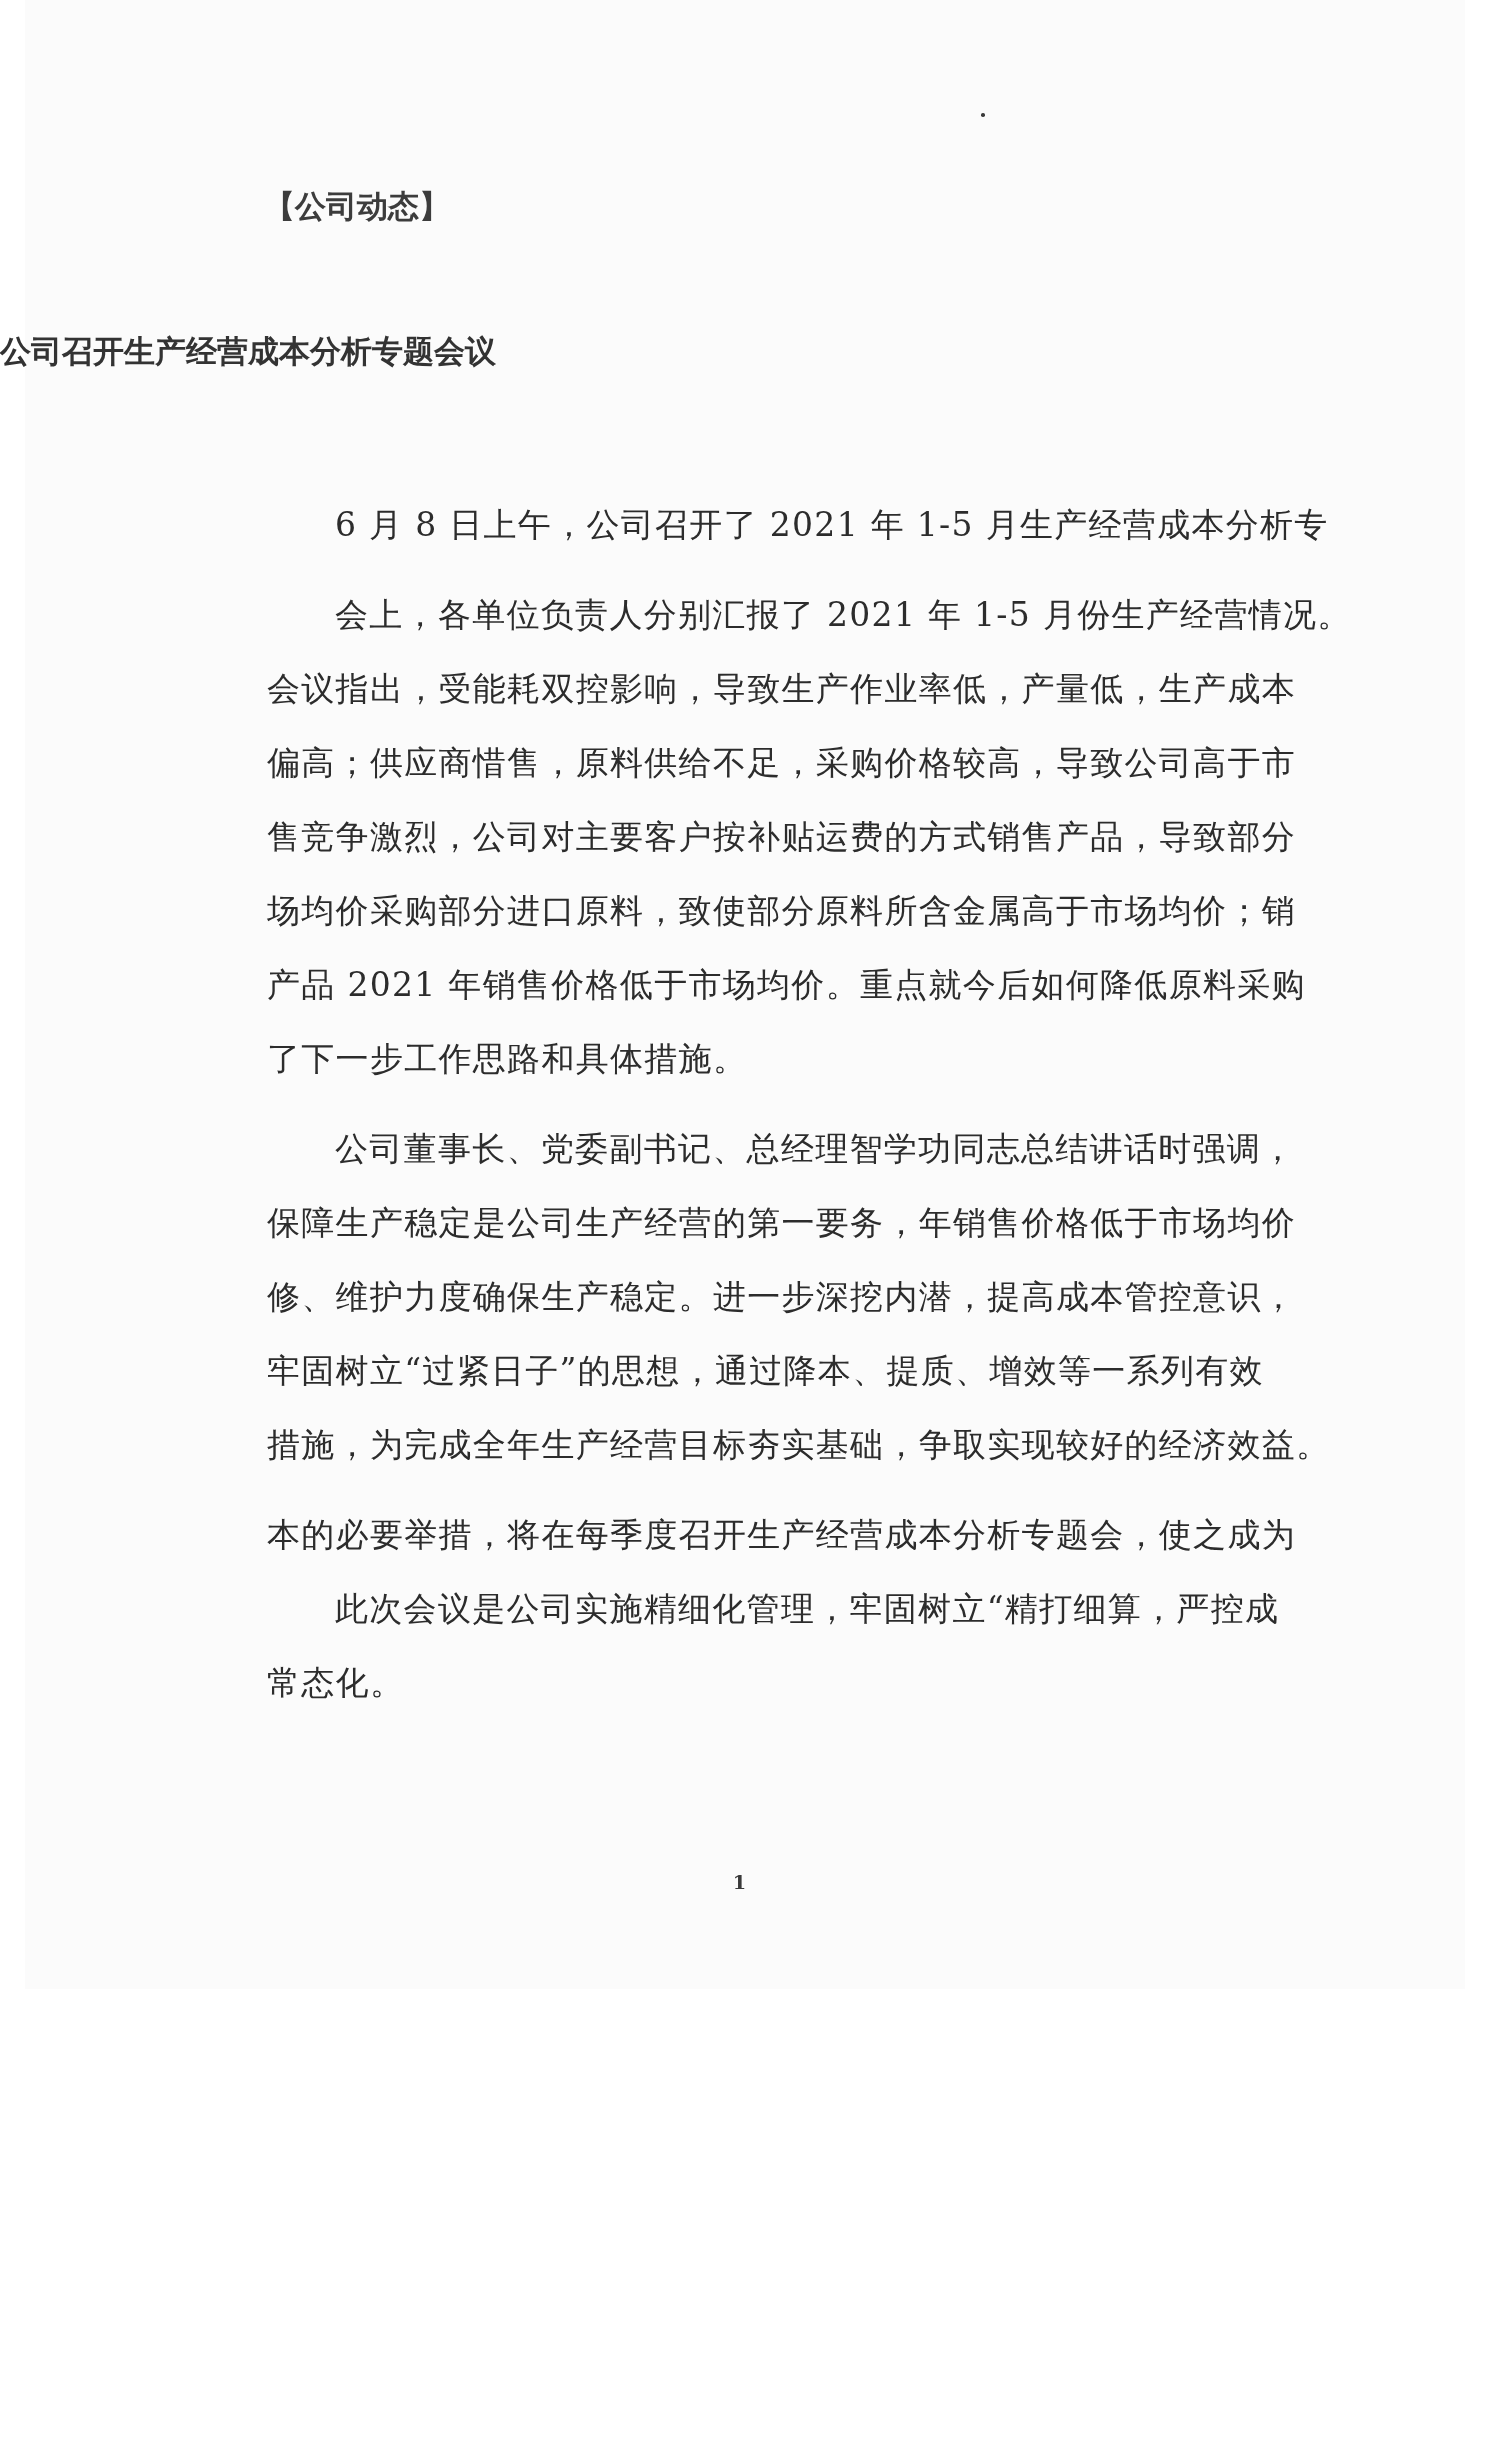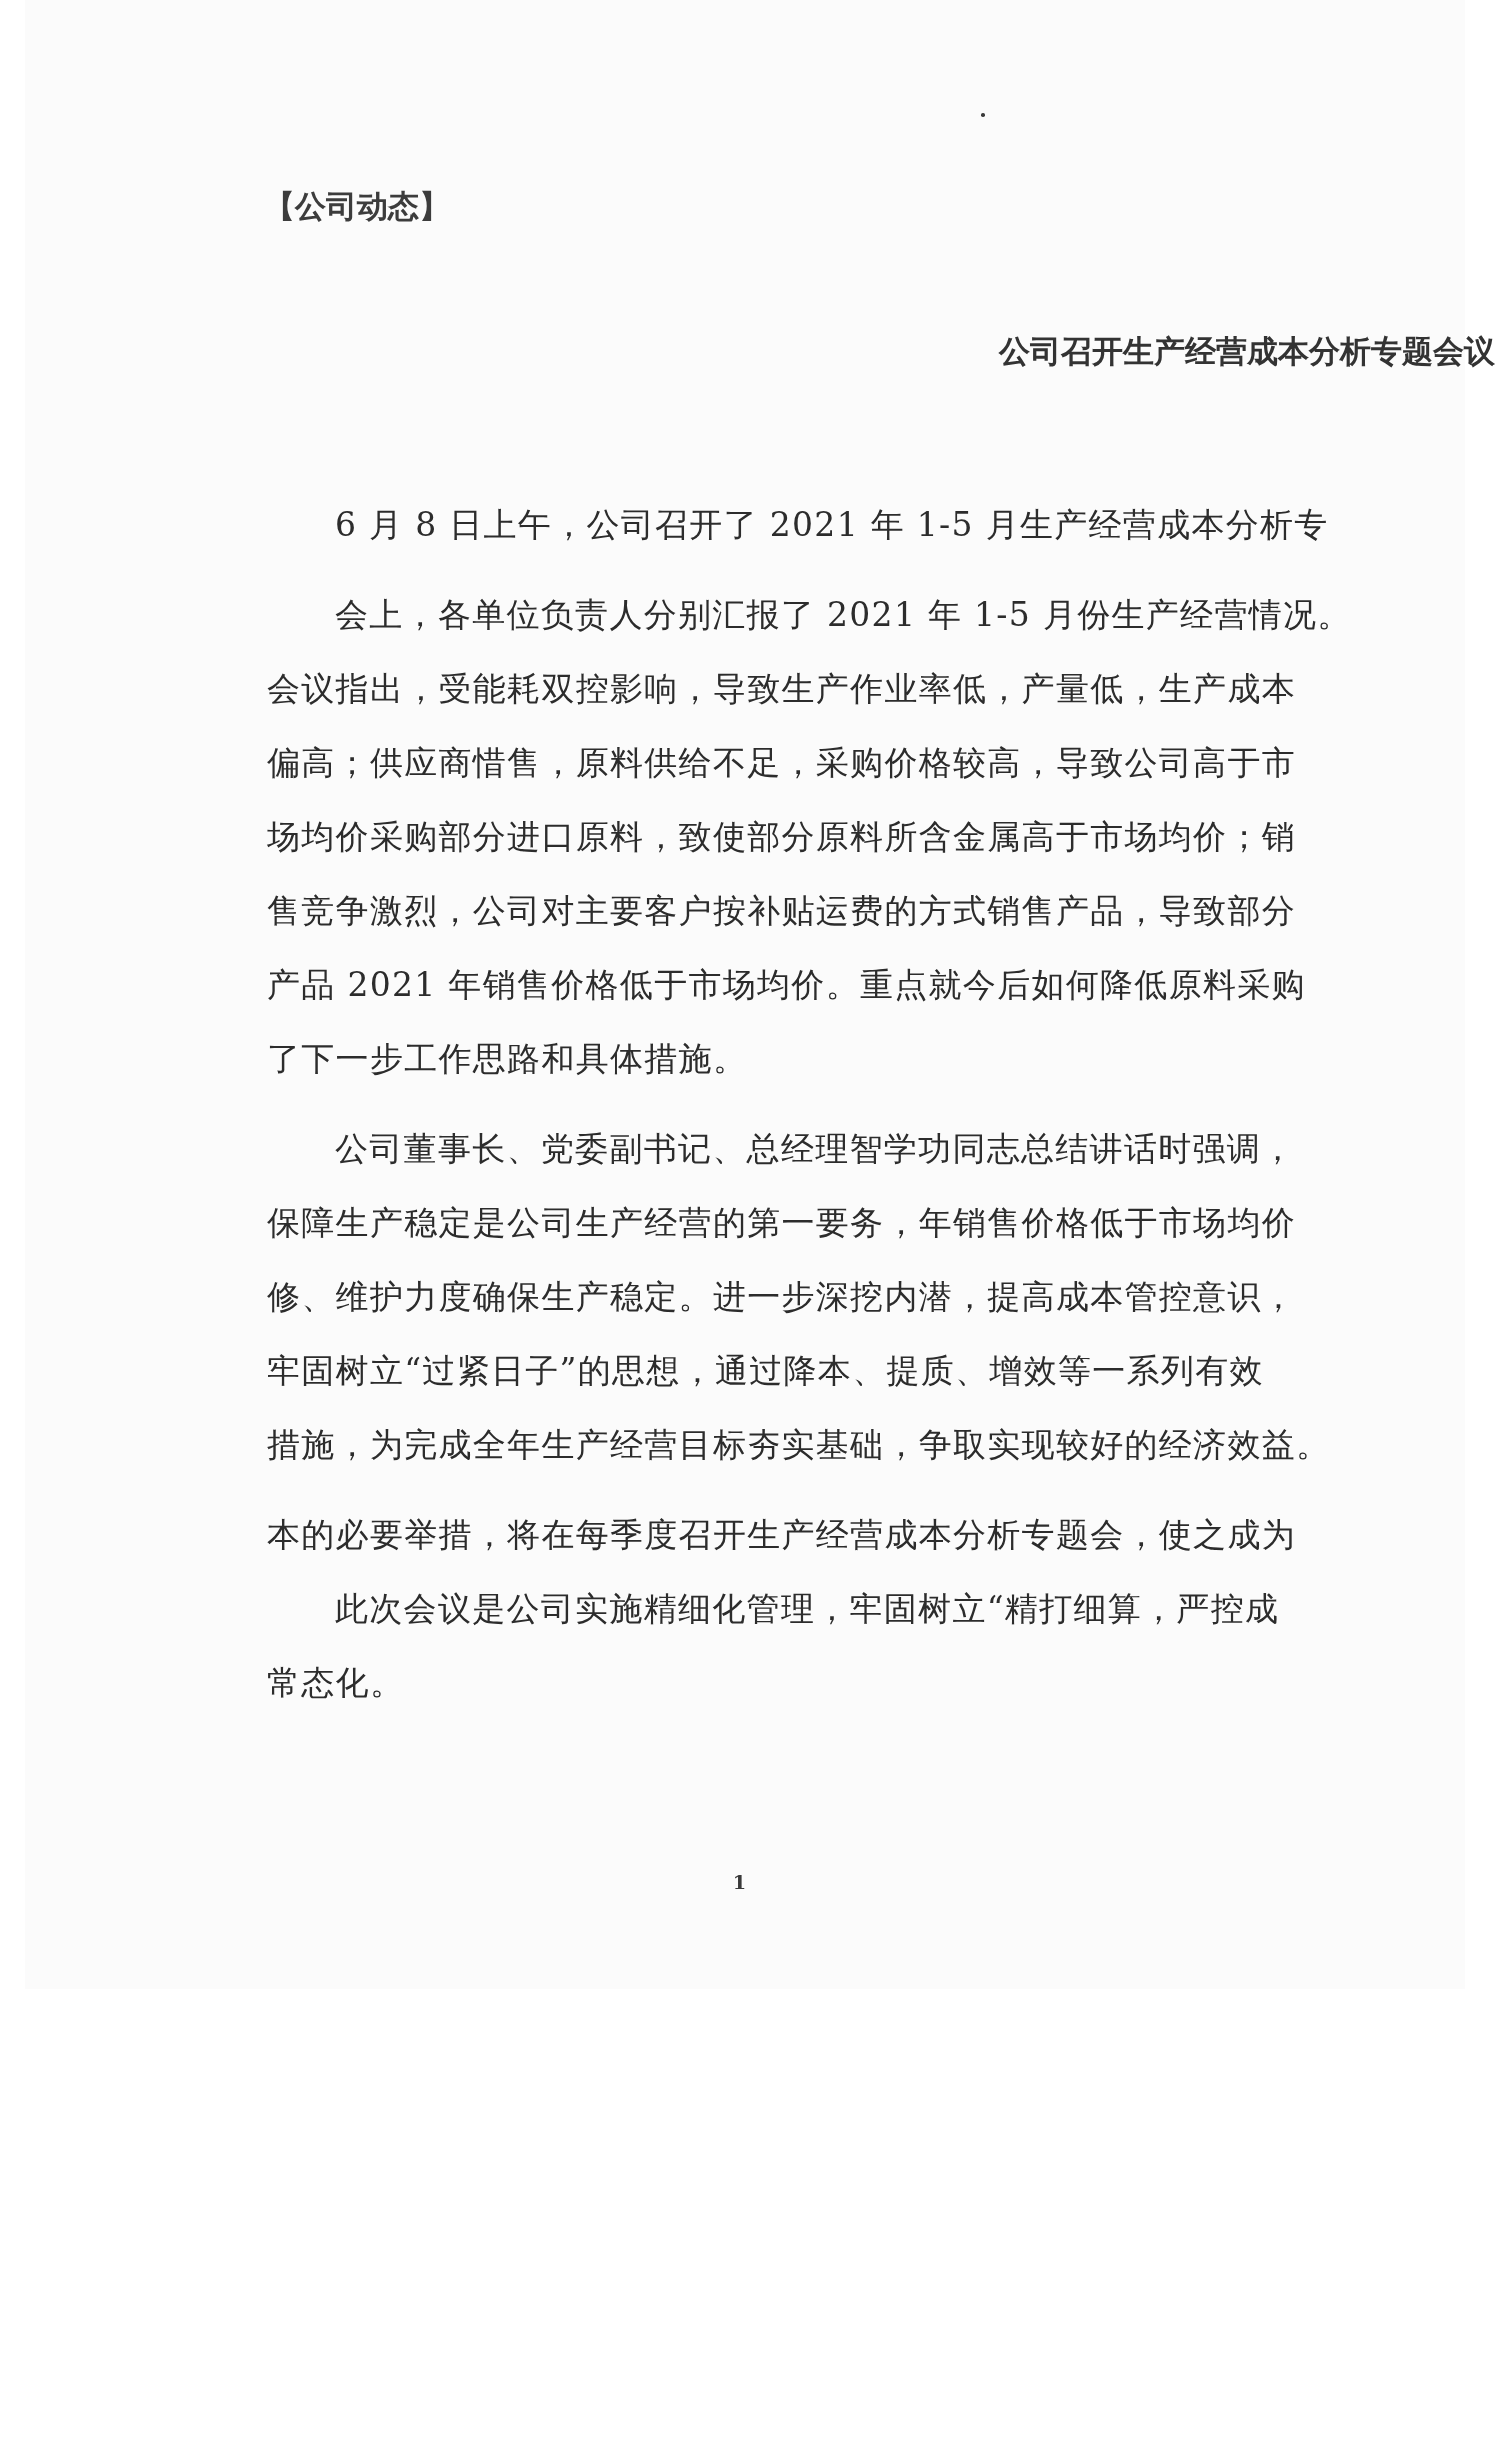"公司召开生产经营成本分析专题会议" .article-title { text-align: right -> left }
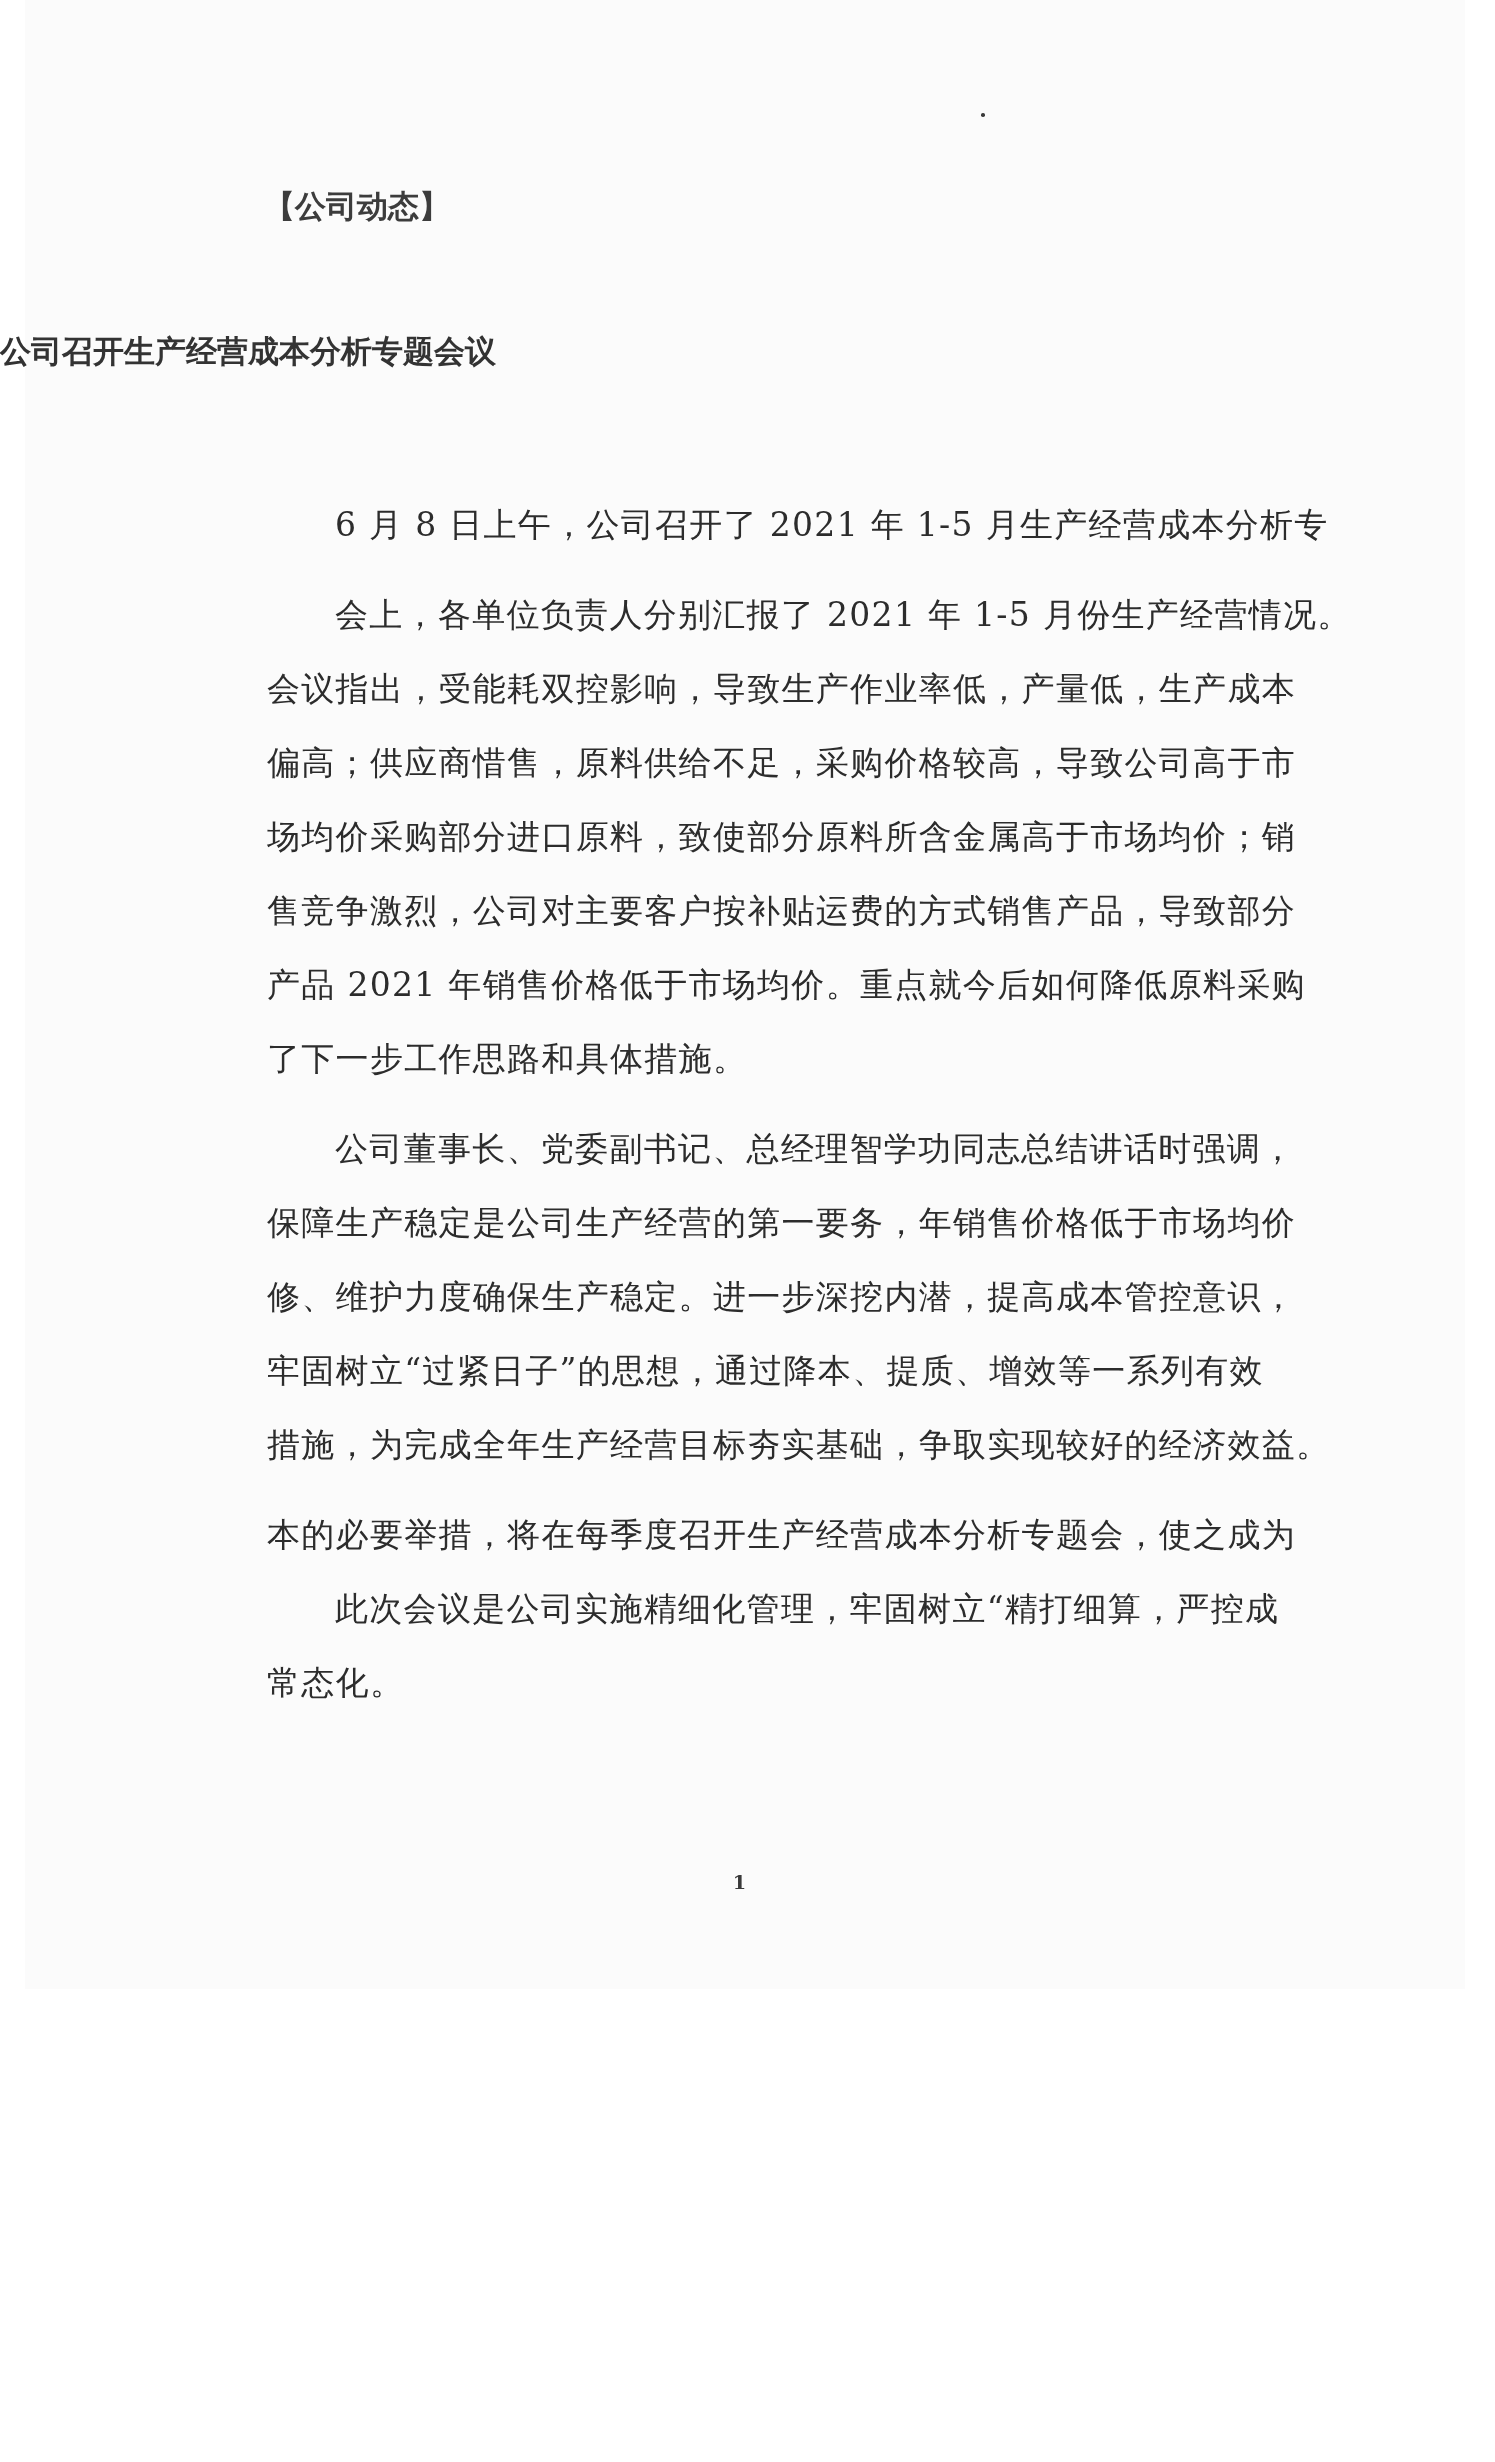"场均价采购部分进口原料，致使部分原料所含金属高于市场均价；销" span.line { order: before "售竞争激烈，公司对主要客户按补贴运费的方式销售产品，导致部分" -> after "售竞争激烈，公司对主要客户按补贴运费的方式销售产品，导致部分" }
